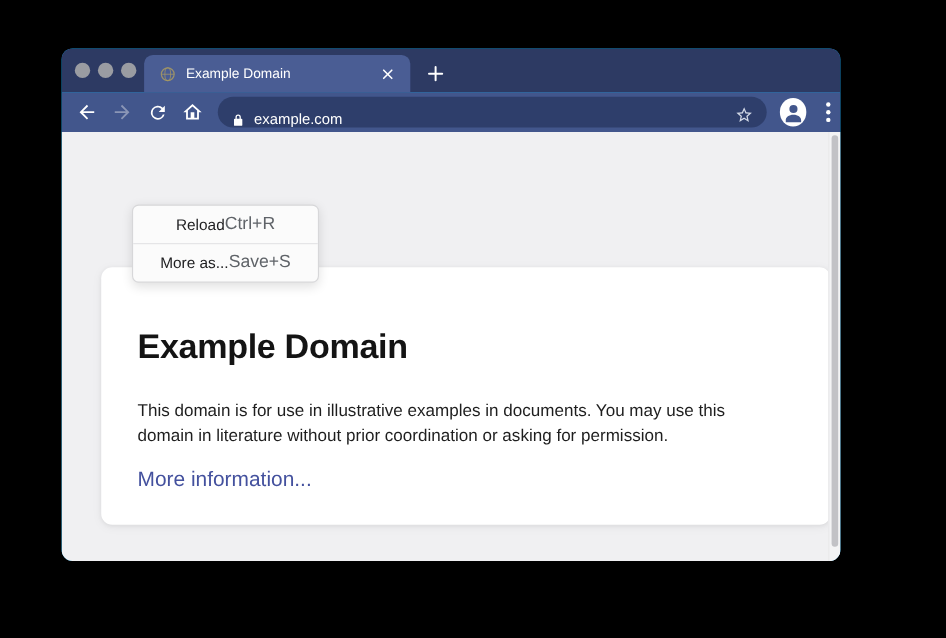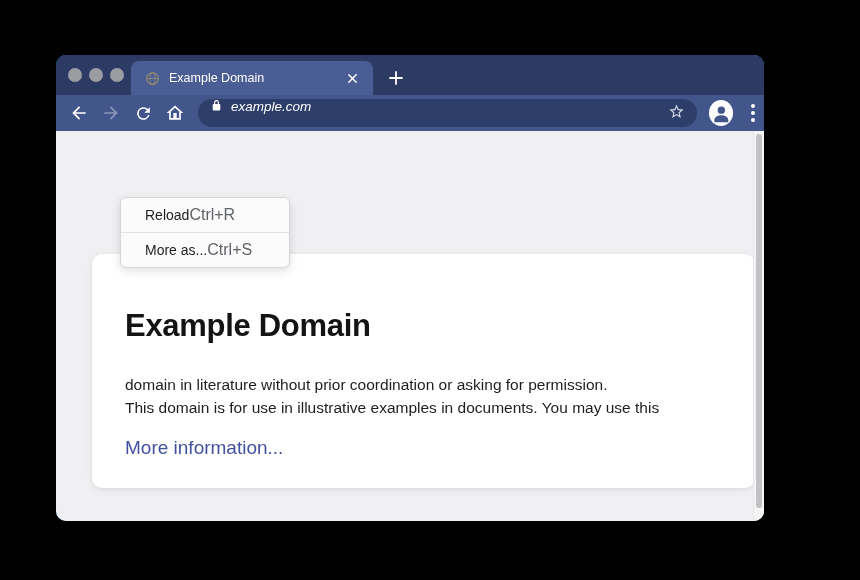"Example Domain" .browser-window { top: 55px -> 44px }
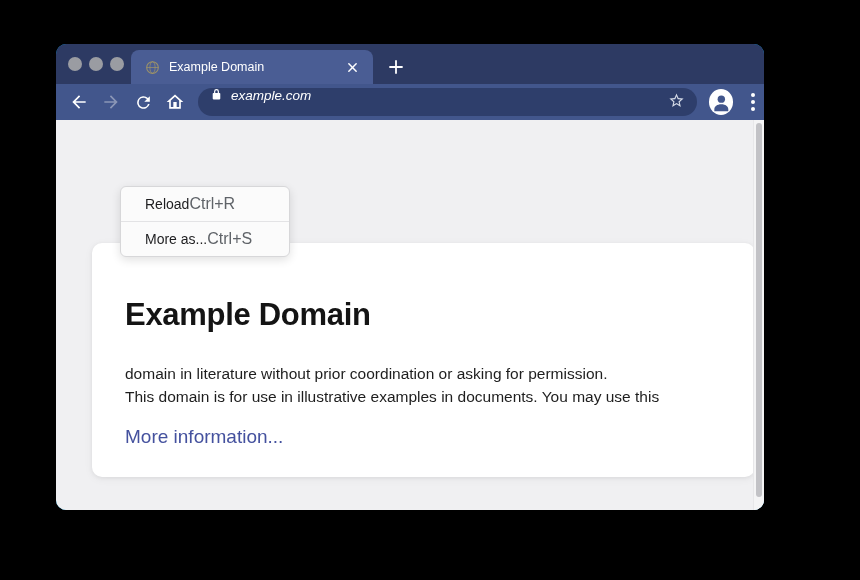"example.com" .addressbar { align-items: flex-start -> flex-end; font-style: italic -> none }
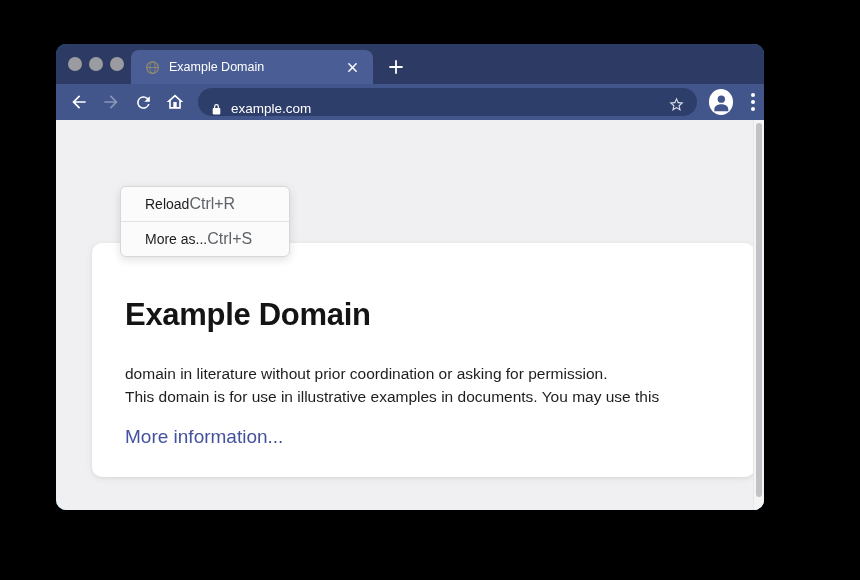"Reload" .menu-item { justify-content: flex-start -> center; padding: 0 24px -> 0 11px }
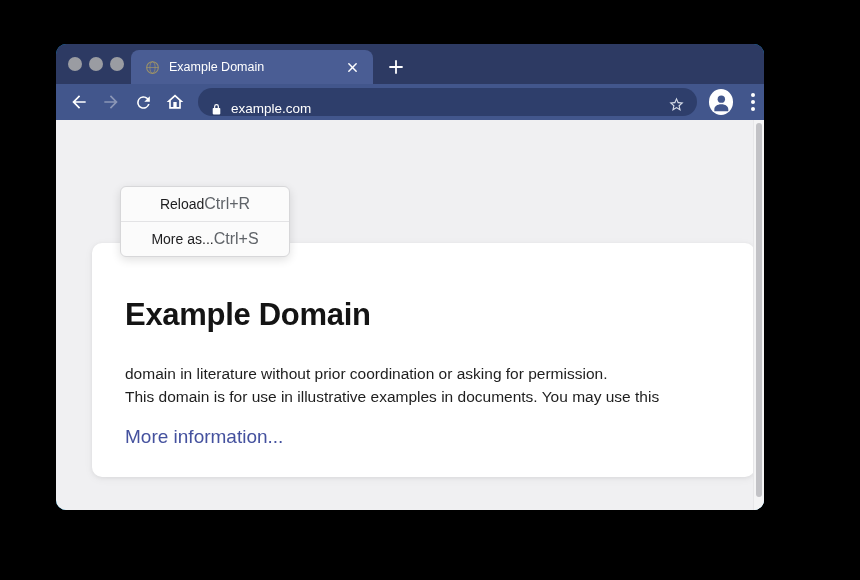"Ctrl+S" span.shortcut { text: Ctrl+S -> Save+S }
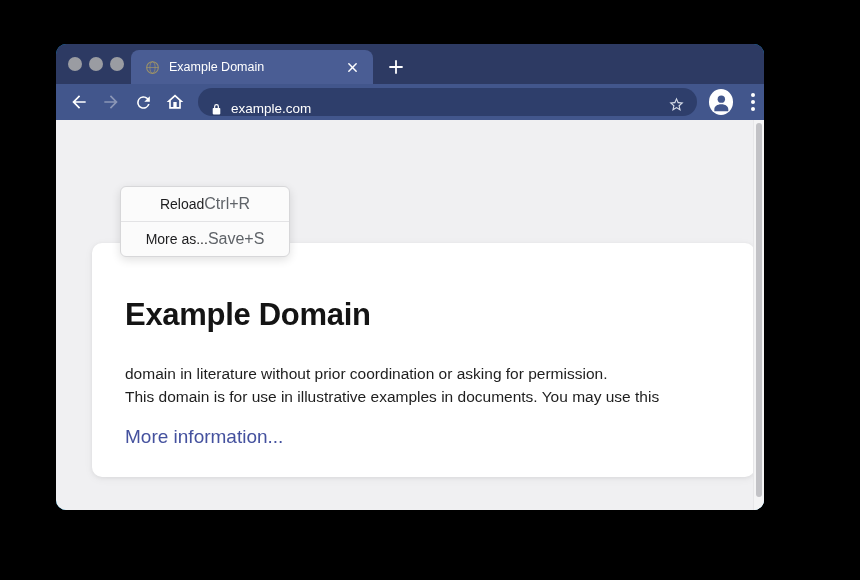"domain in literature without prior" span { order: before "This domain is for use" -> after "This domain is for use" }
